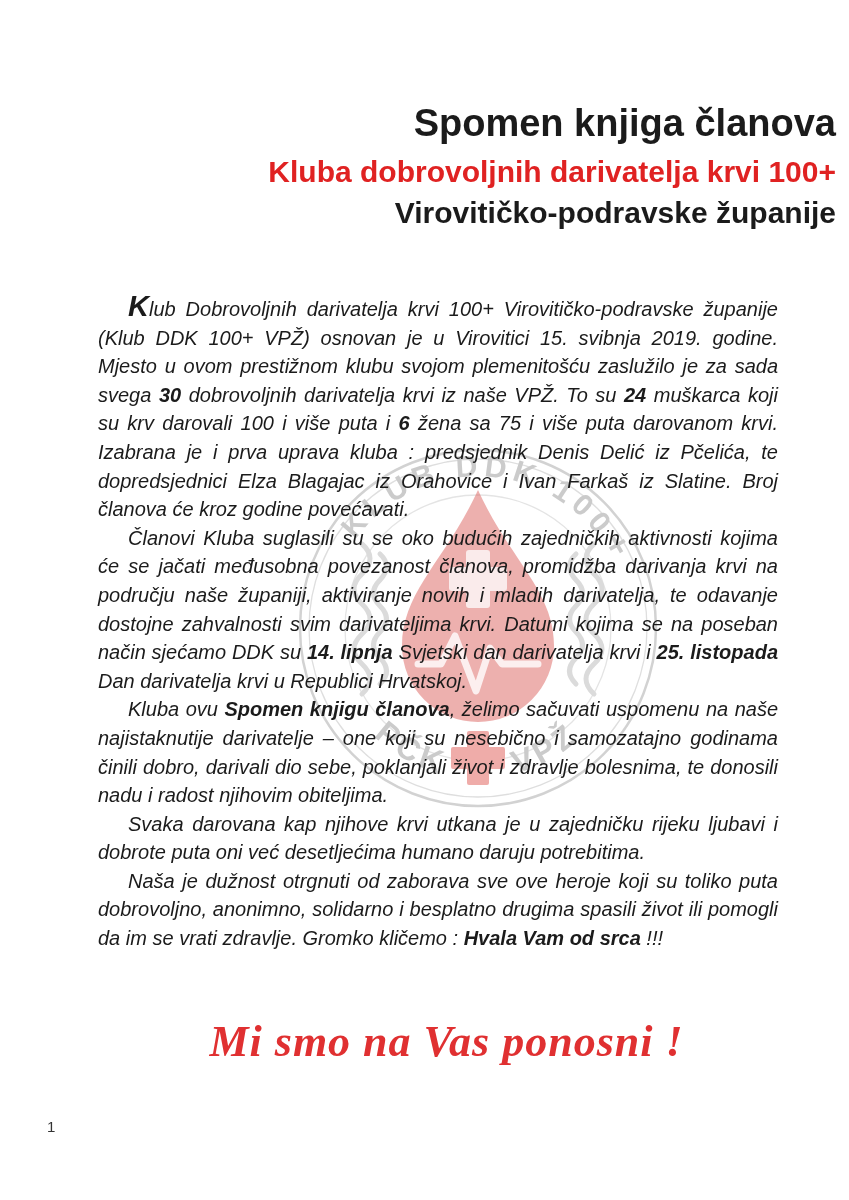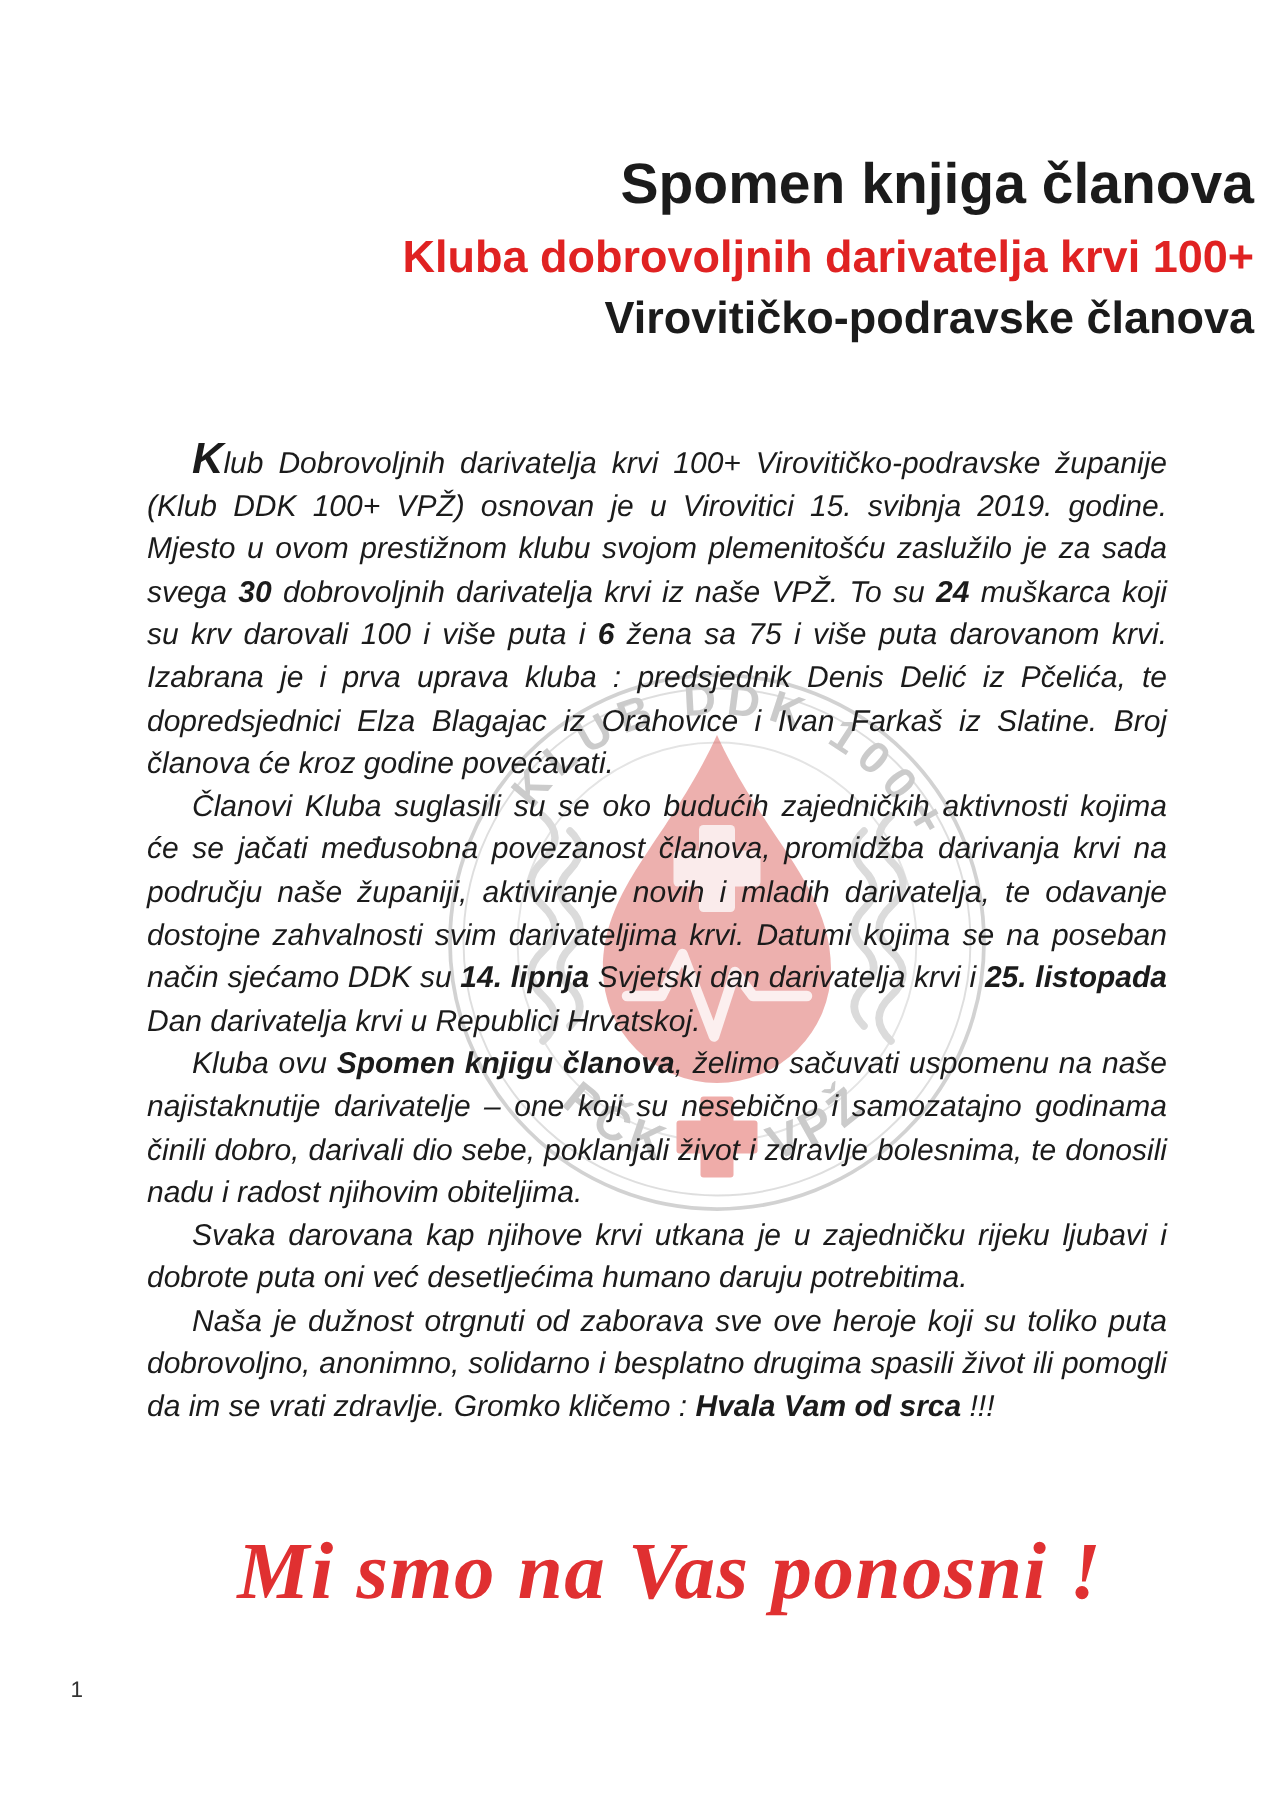"Virovitičko-podravske članova" h3 { text: članova -> županije }
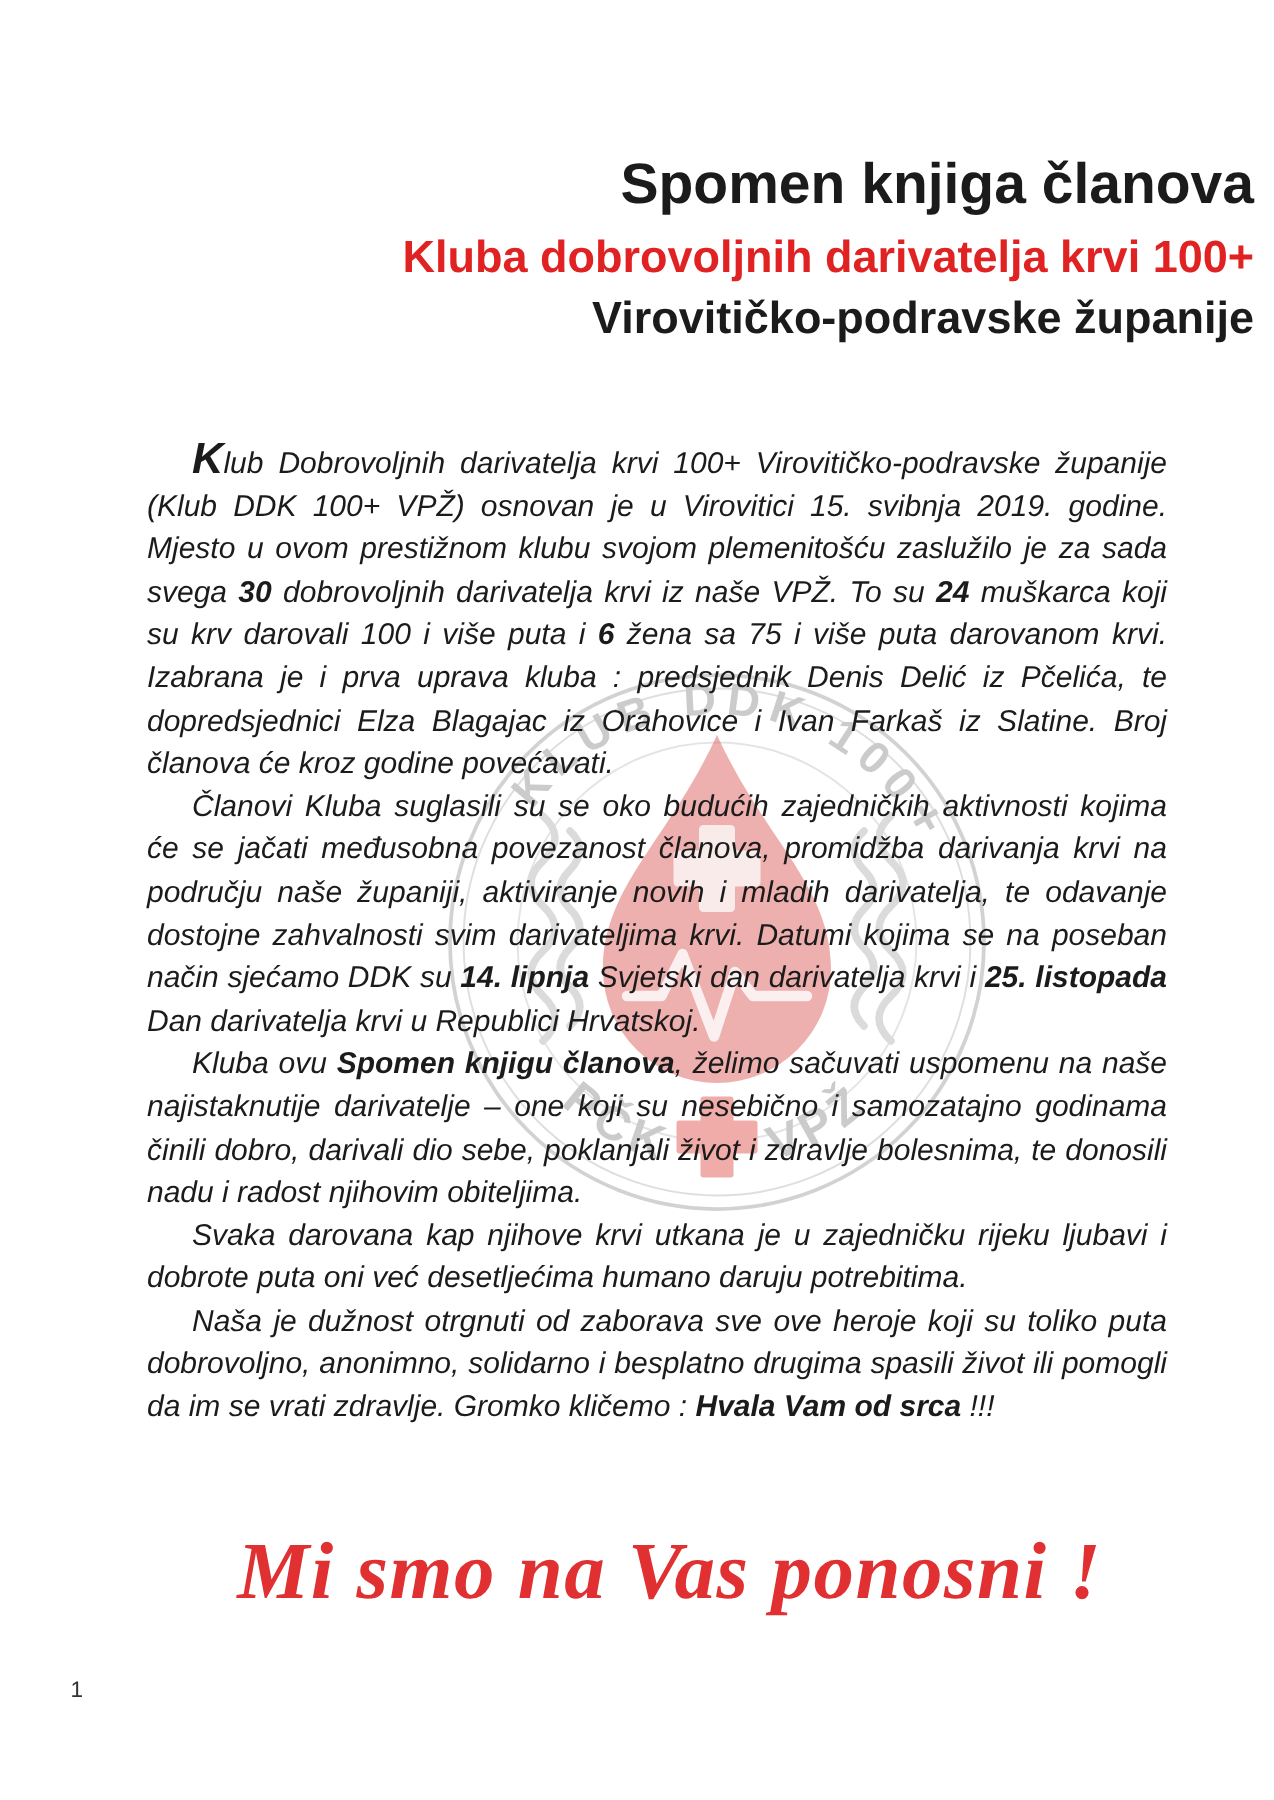"Mi smo na Vas ponosni" .slogan { font-size: 54px -> 44px }
